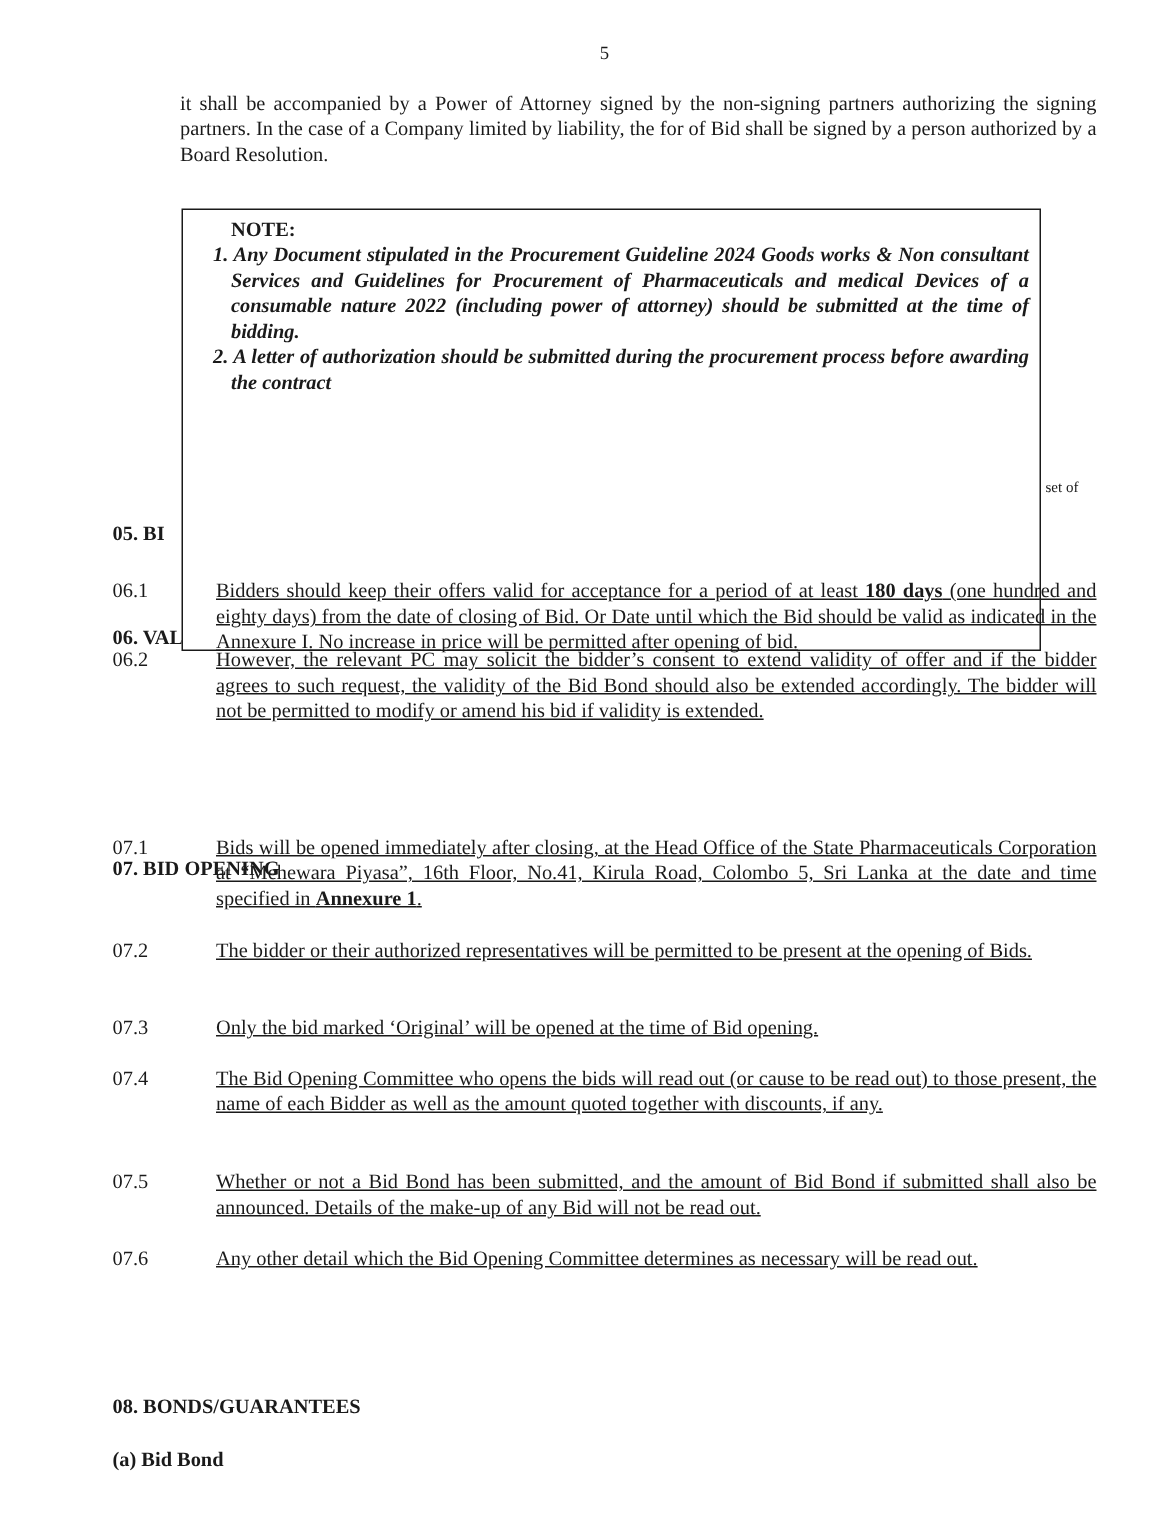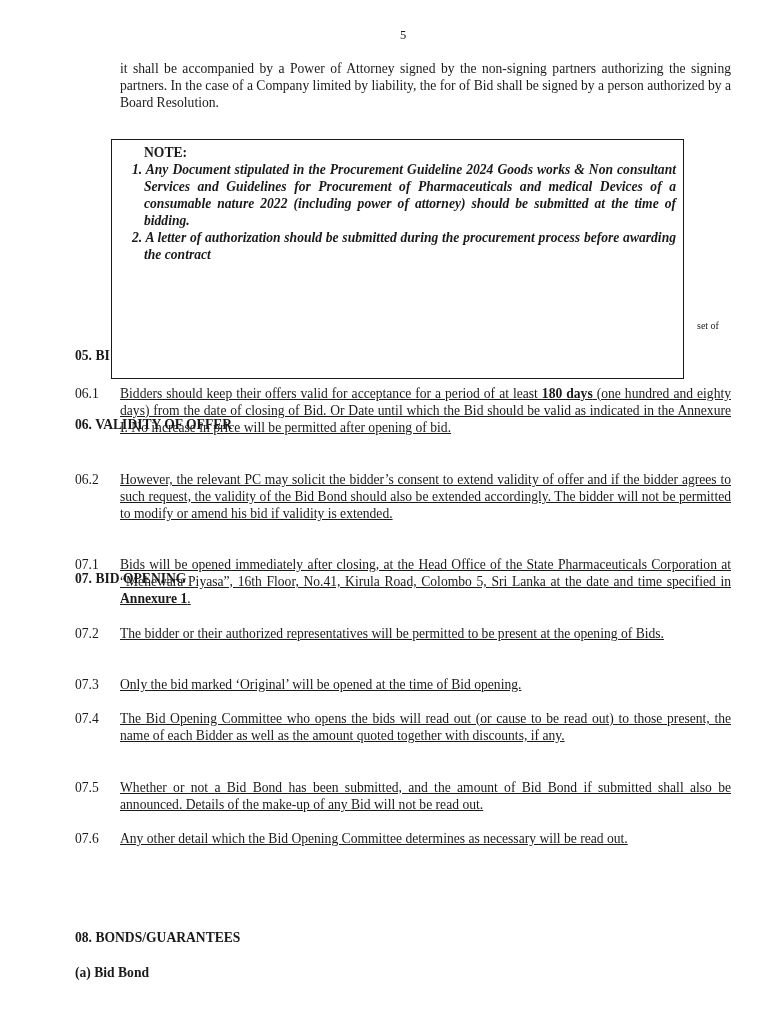"NOTE:" .note-box { height: 240px -> 295px; left: 111px -> 121px }
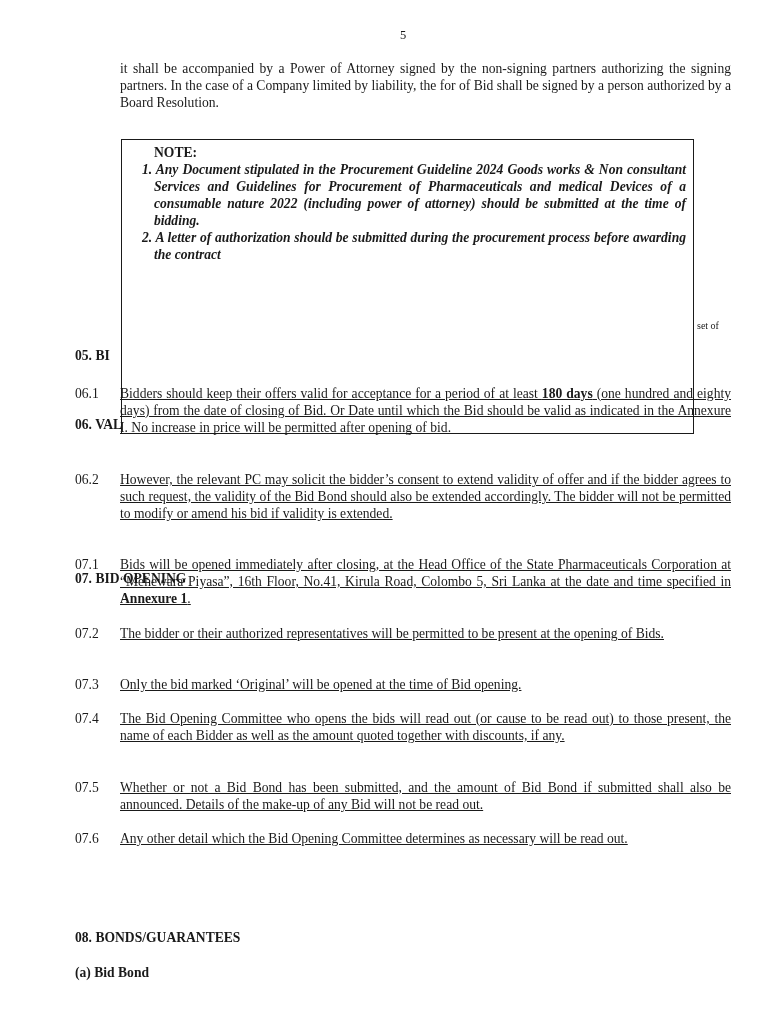"06.1" .item { gap: none -> 24px }
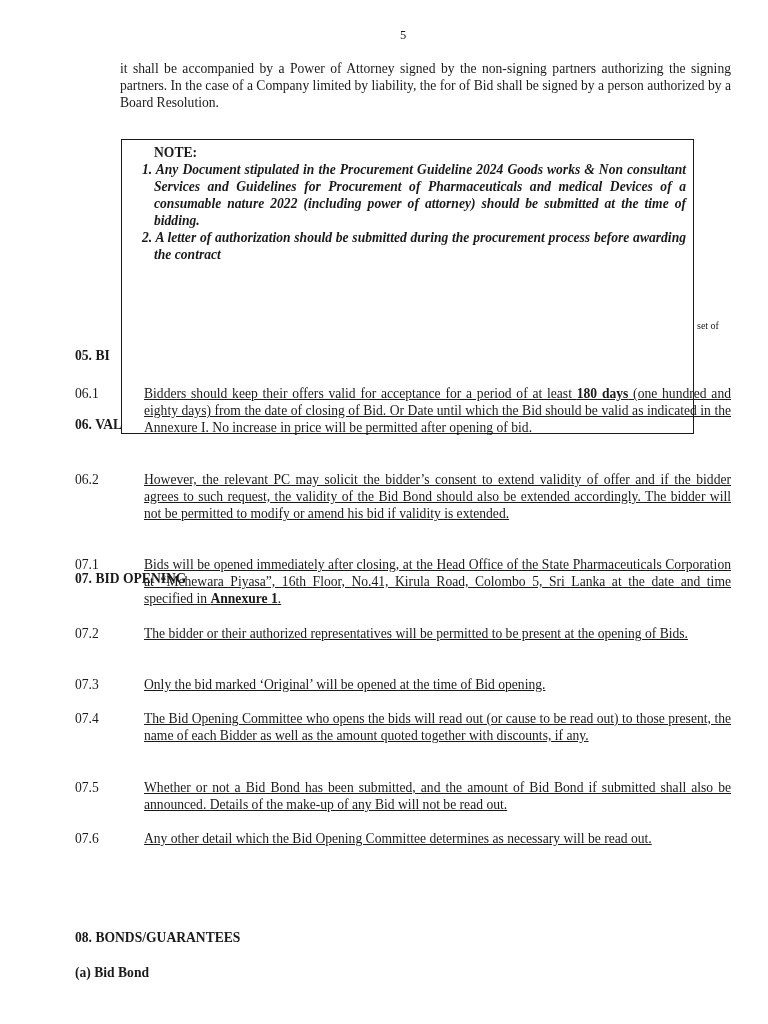"06.2" div.abs { top: 471px -> 431px }
